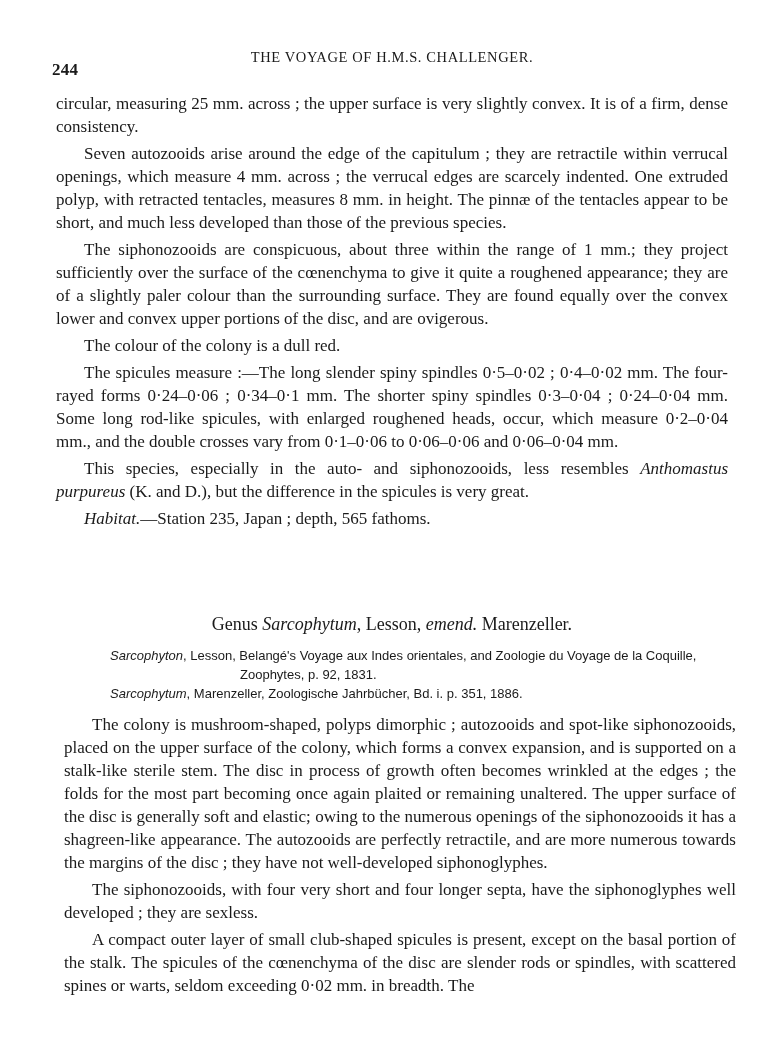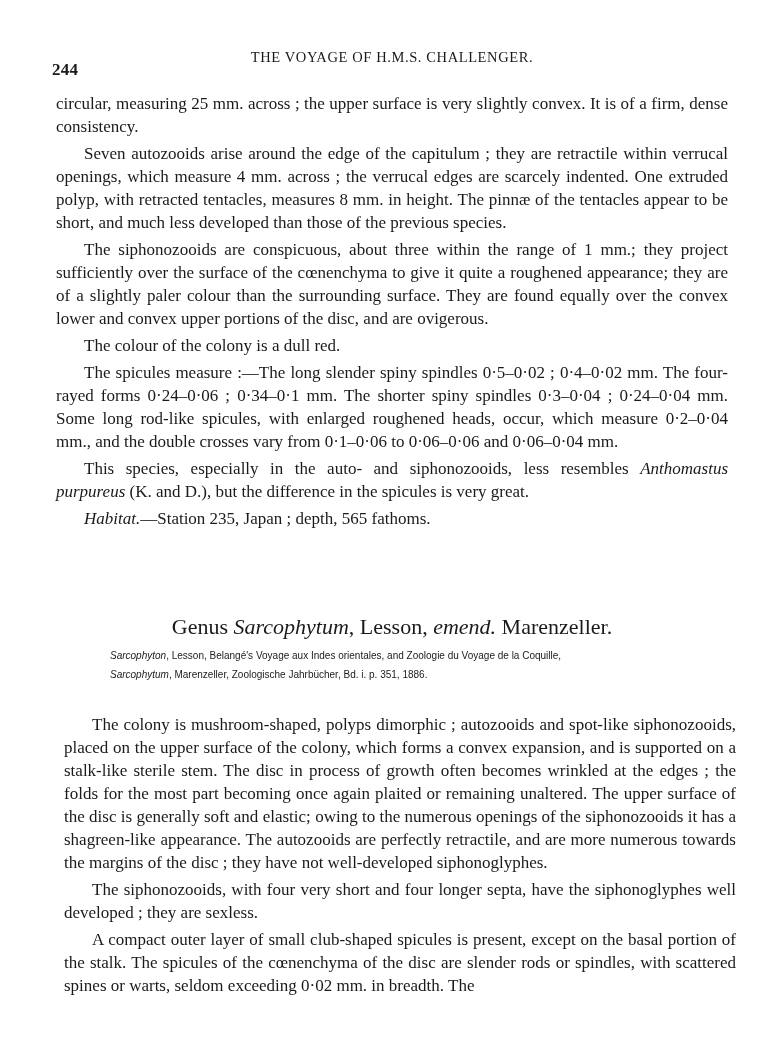"Genus Sarcophytum, Lesson, emend." .genus { font-size: 22px -> 18px }
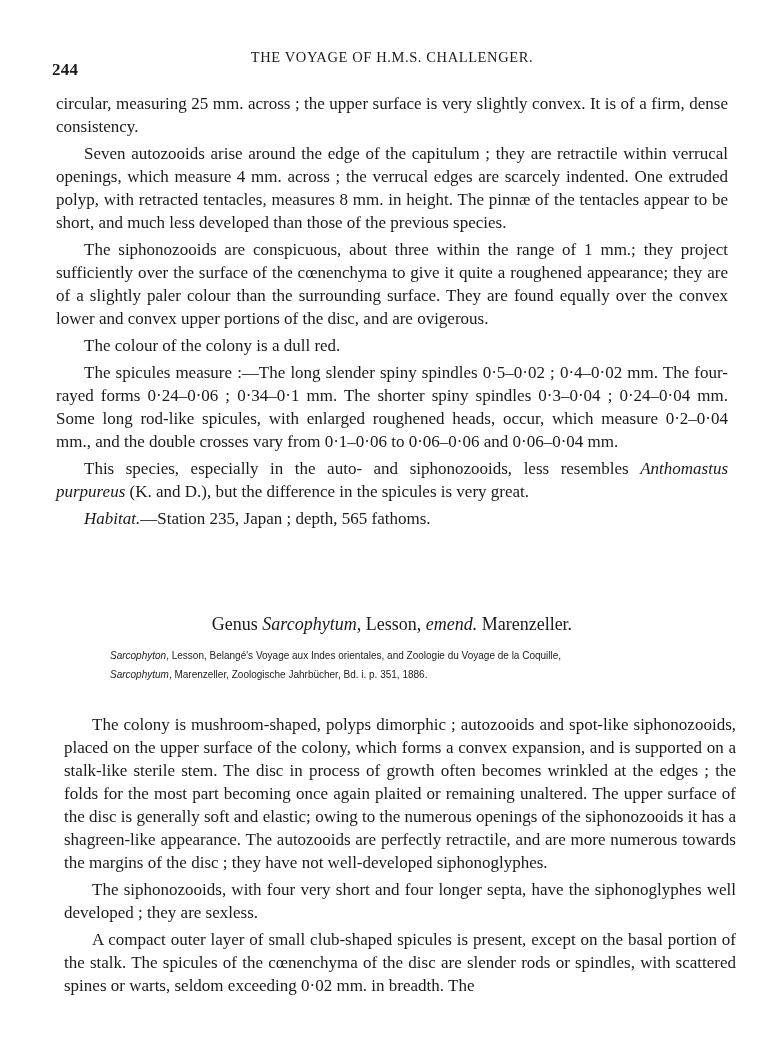"Sarcophyton, Lesson, Belangé's Voyage" .syn { font-size: 10px -> 13px }
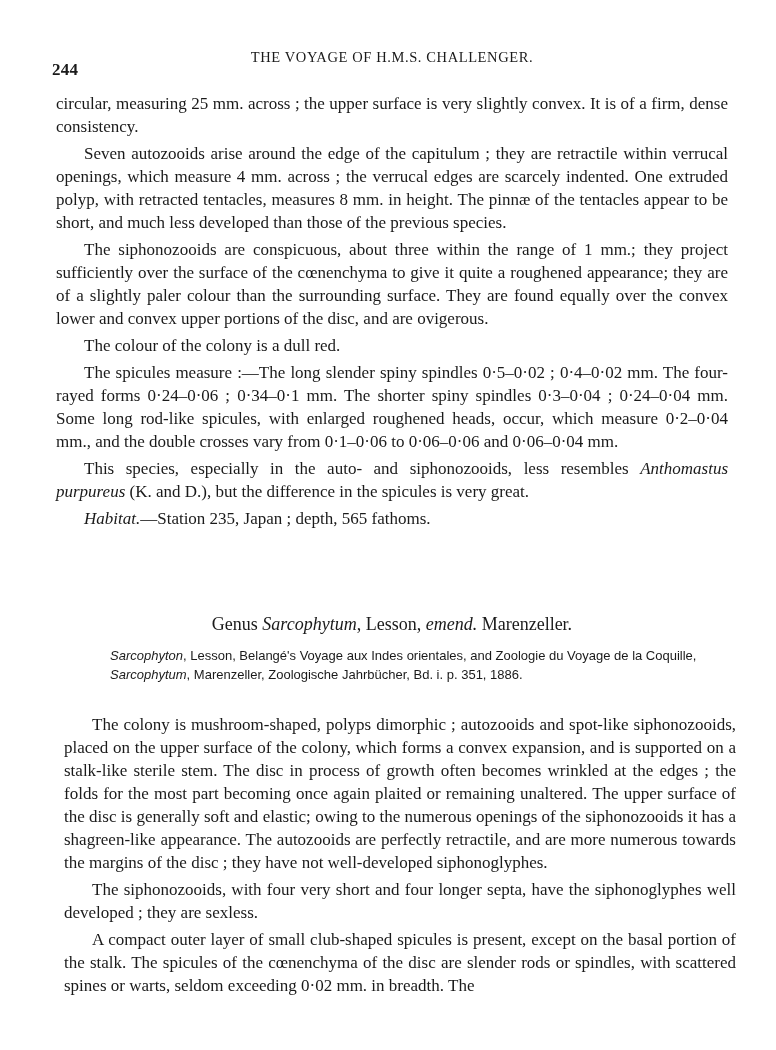"Zoophytes, p. 92, 1831." div.entry { html: none -> <div>Zoophytes, p. 92, 1831.</div> }
